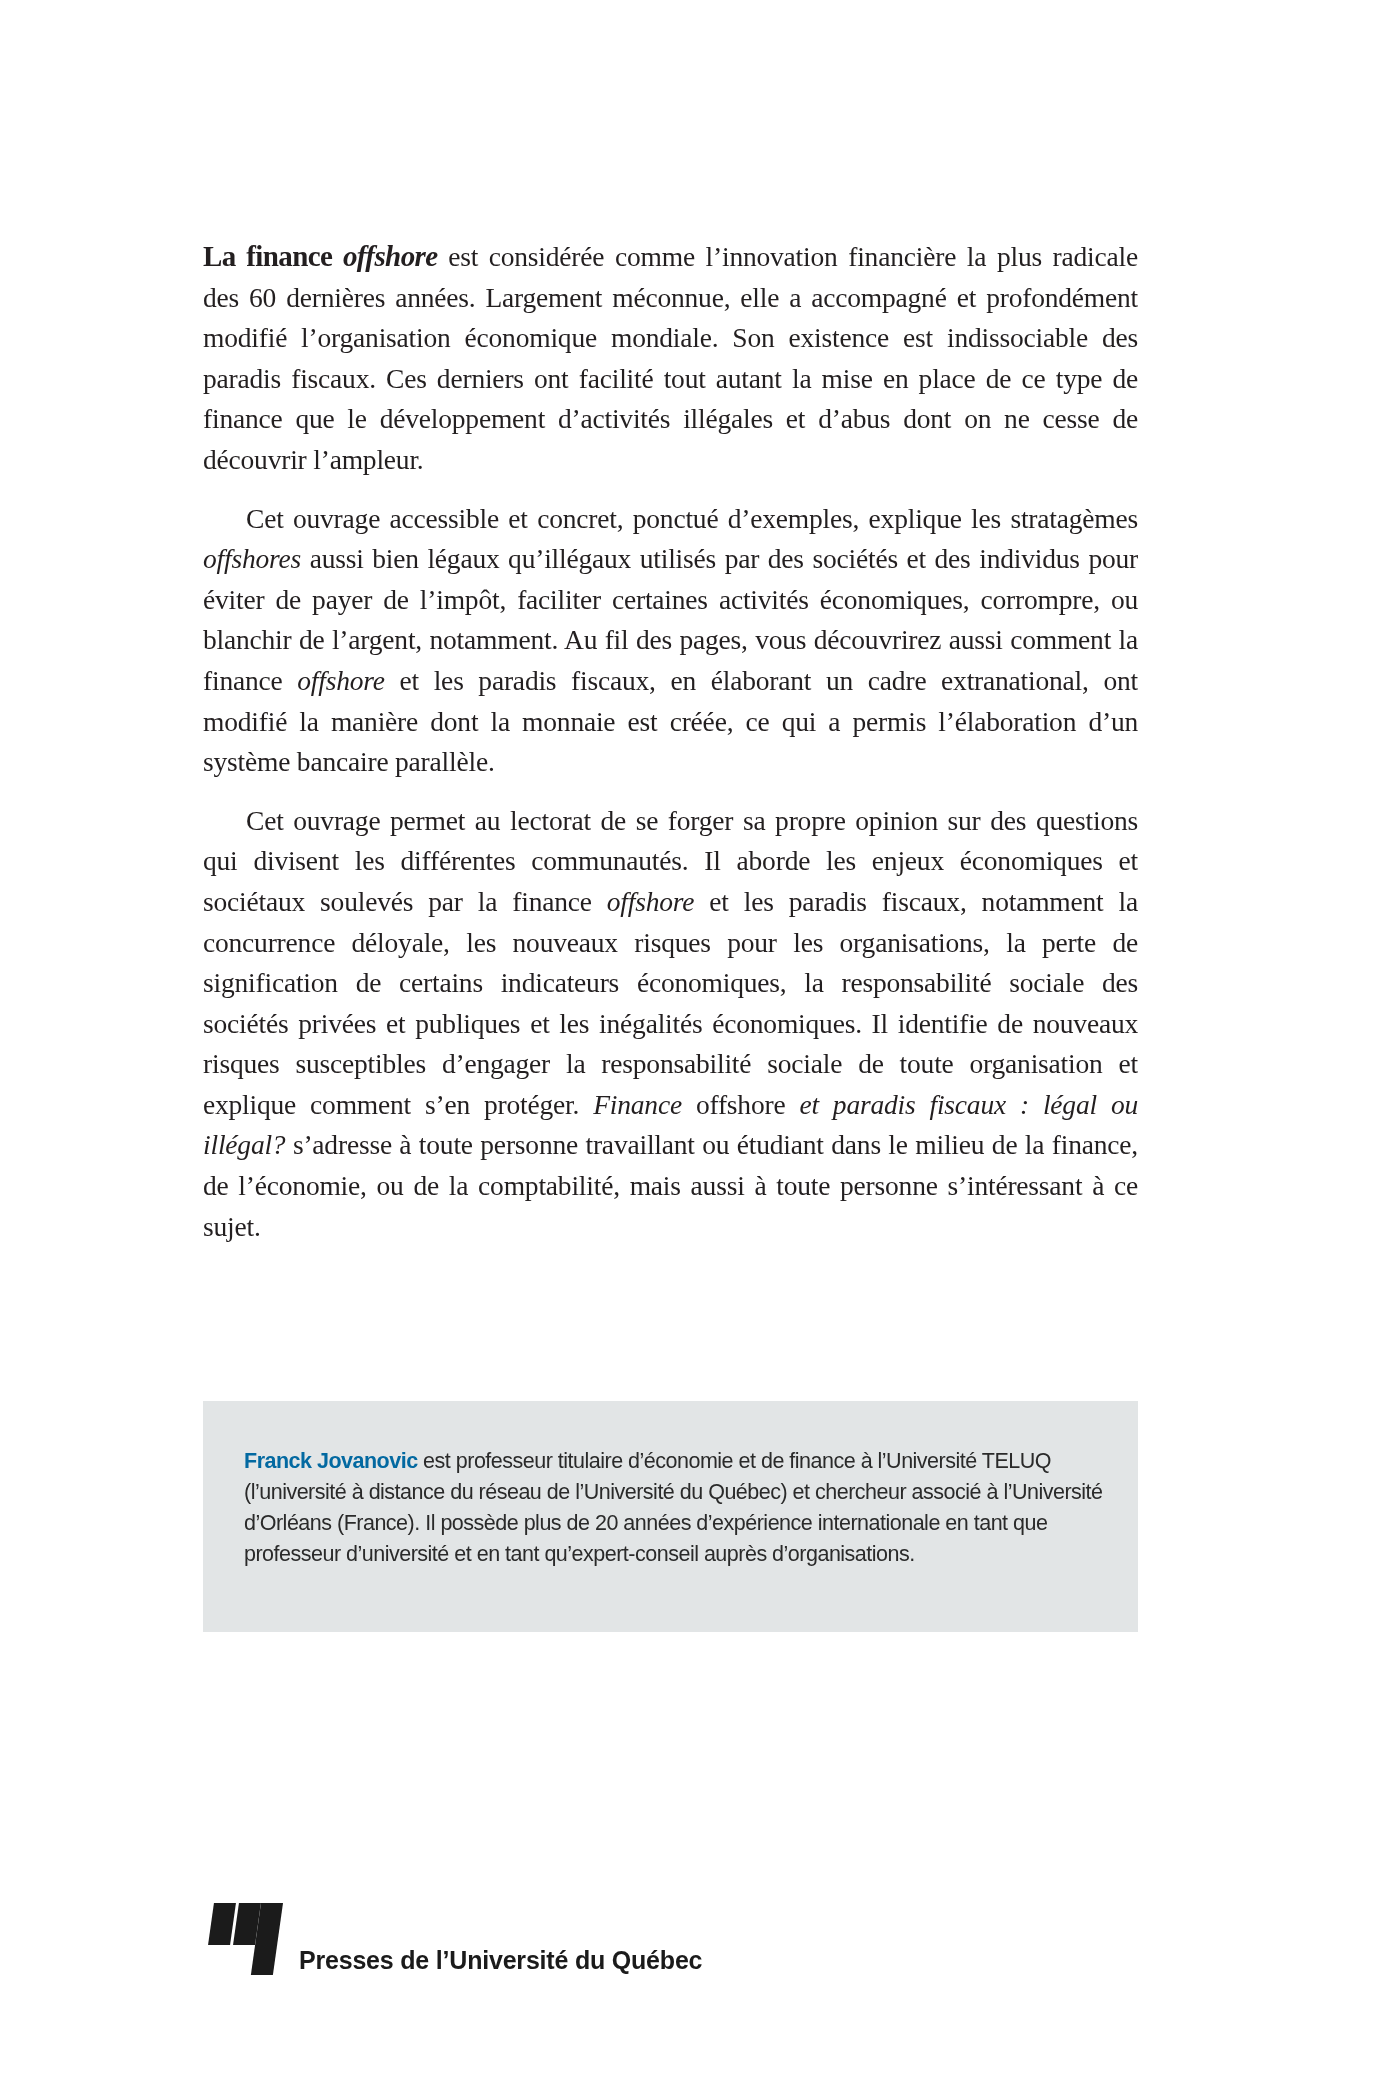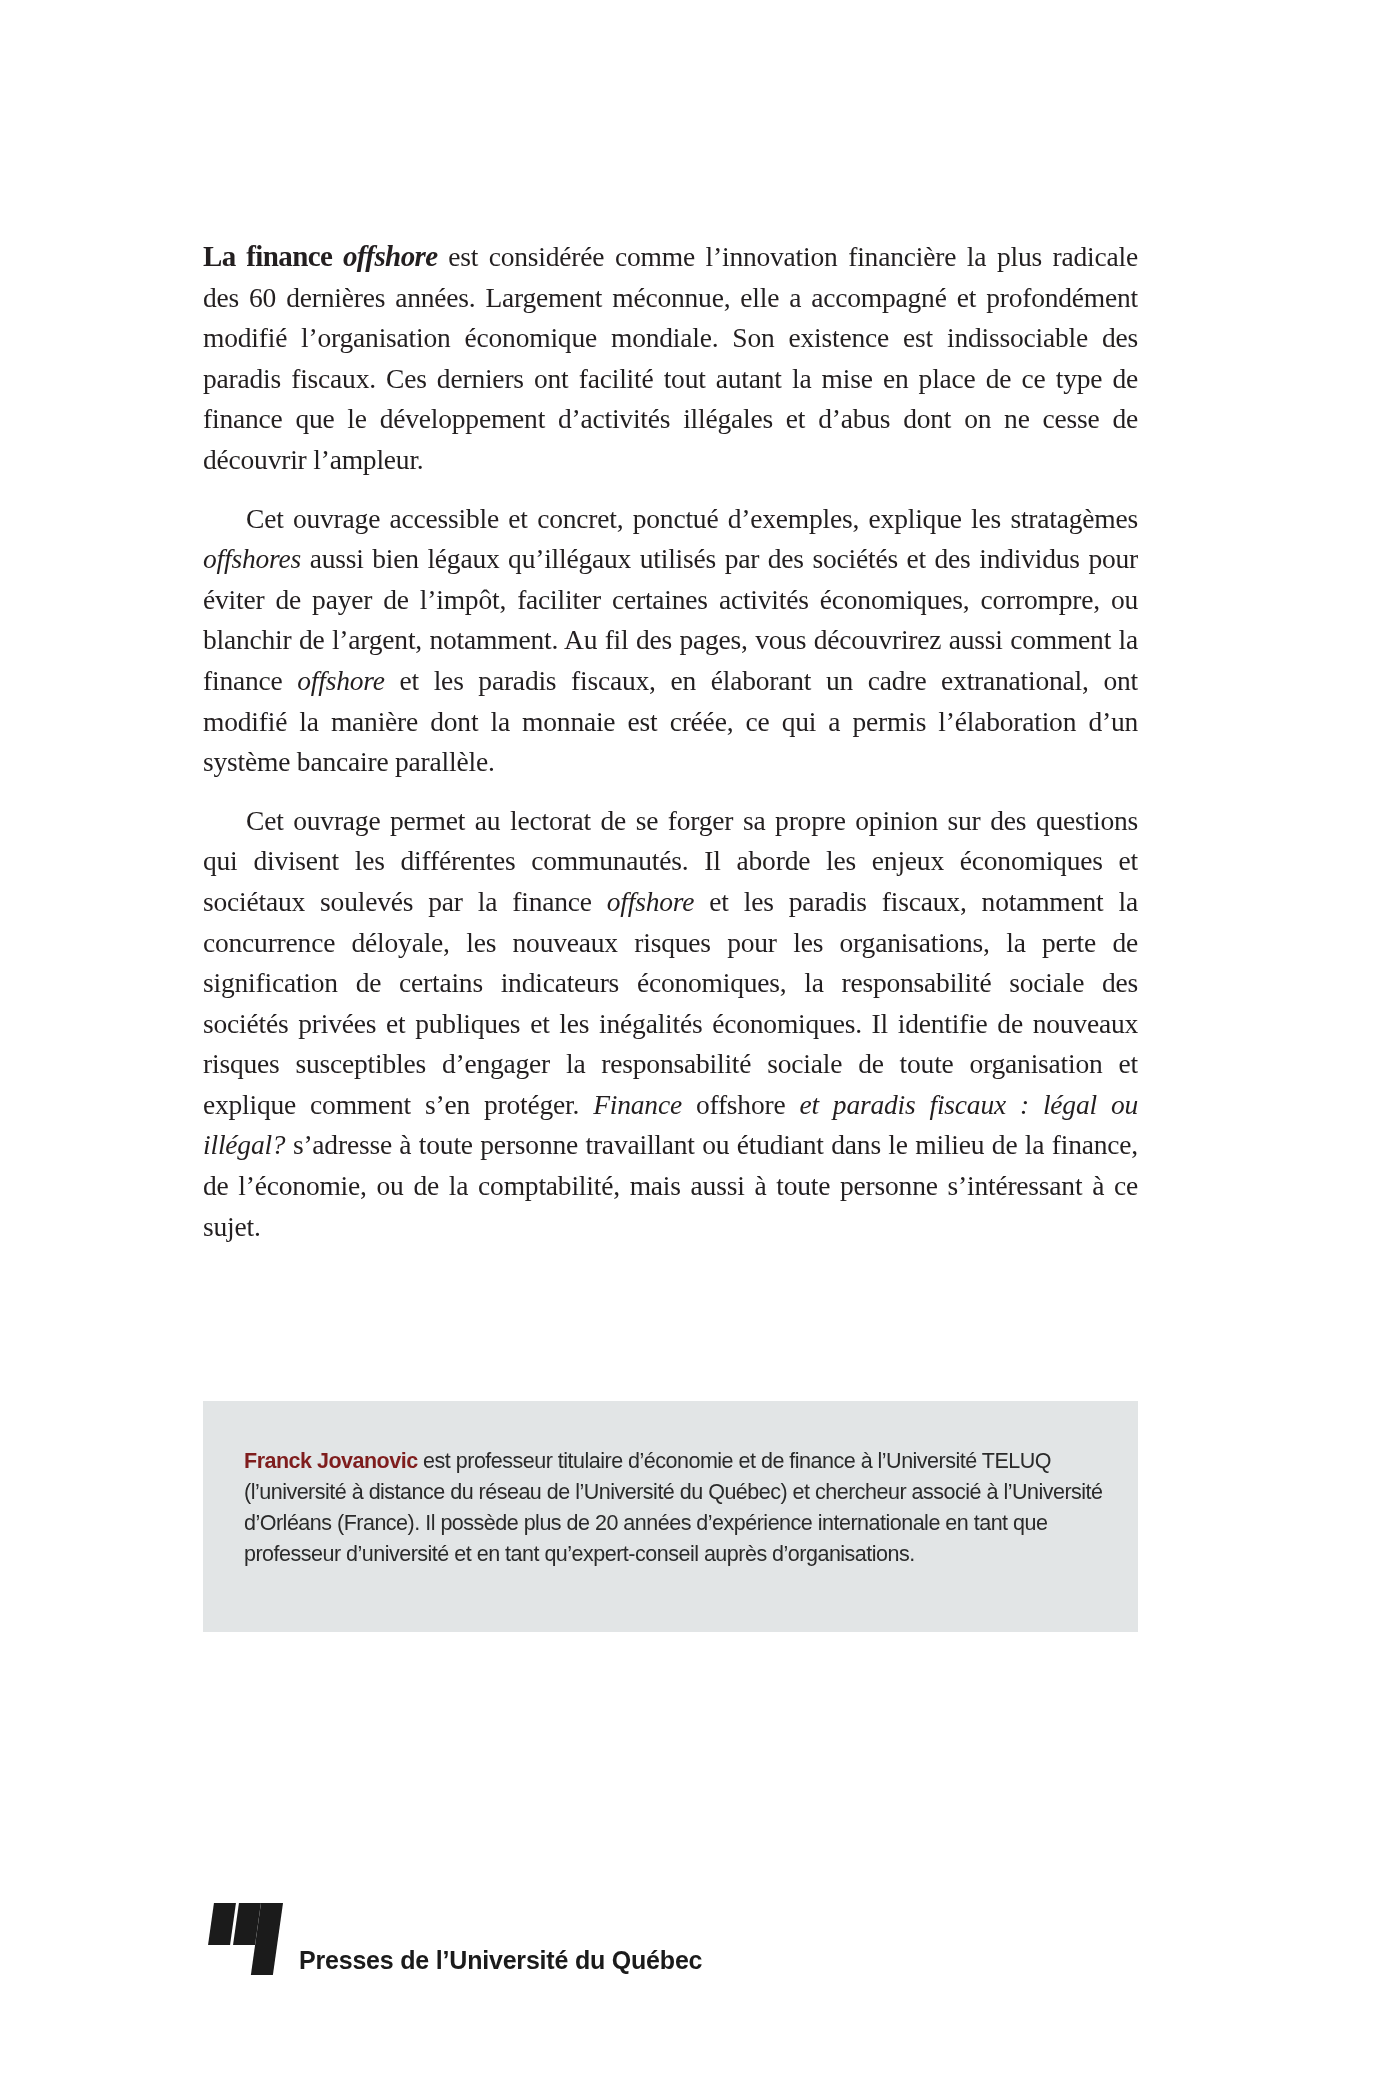"Franck Jovanovic" .bio-text b { color: #7f1d1d -> #0369a1 }
